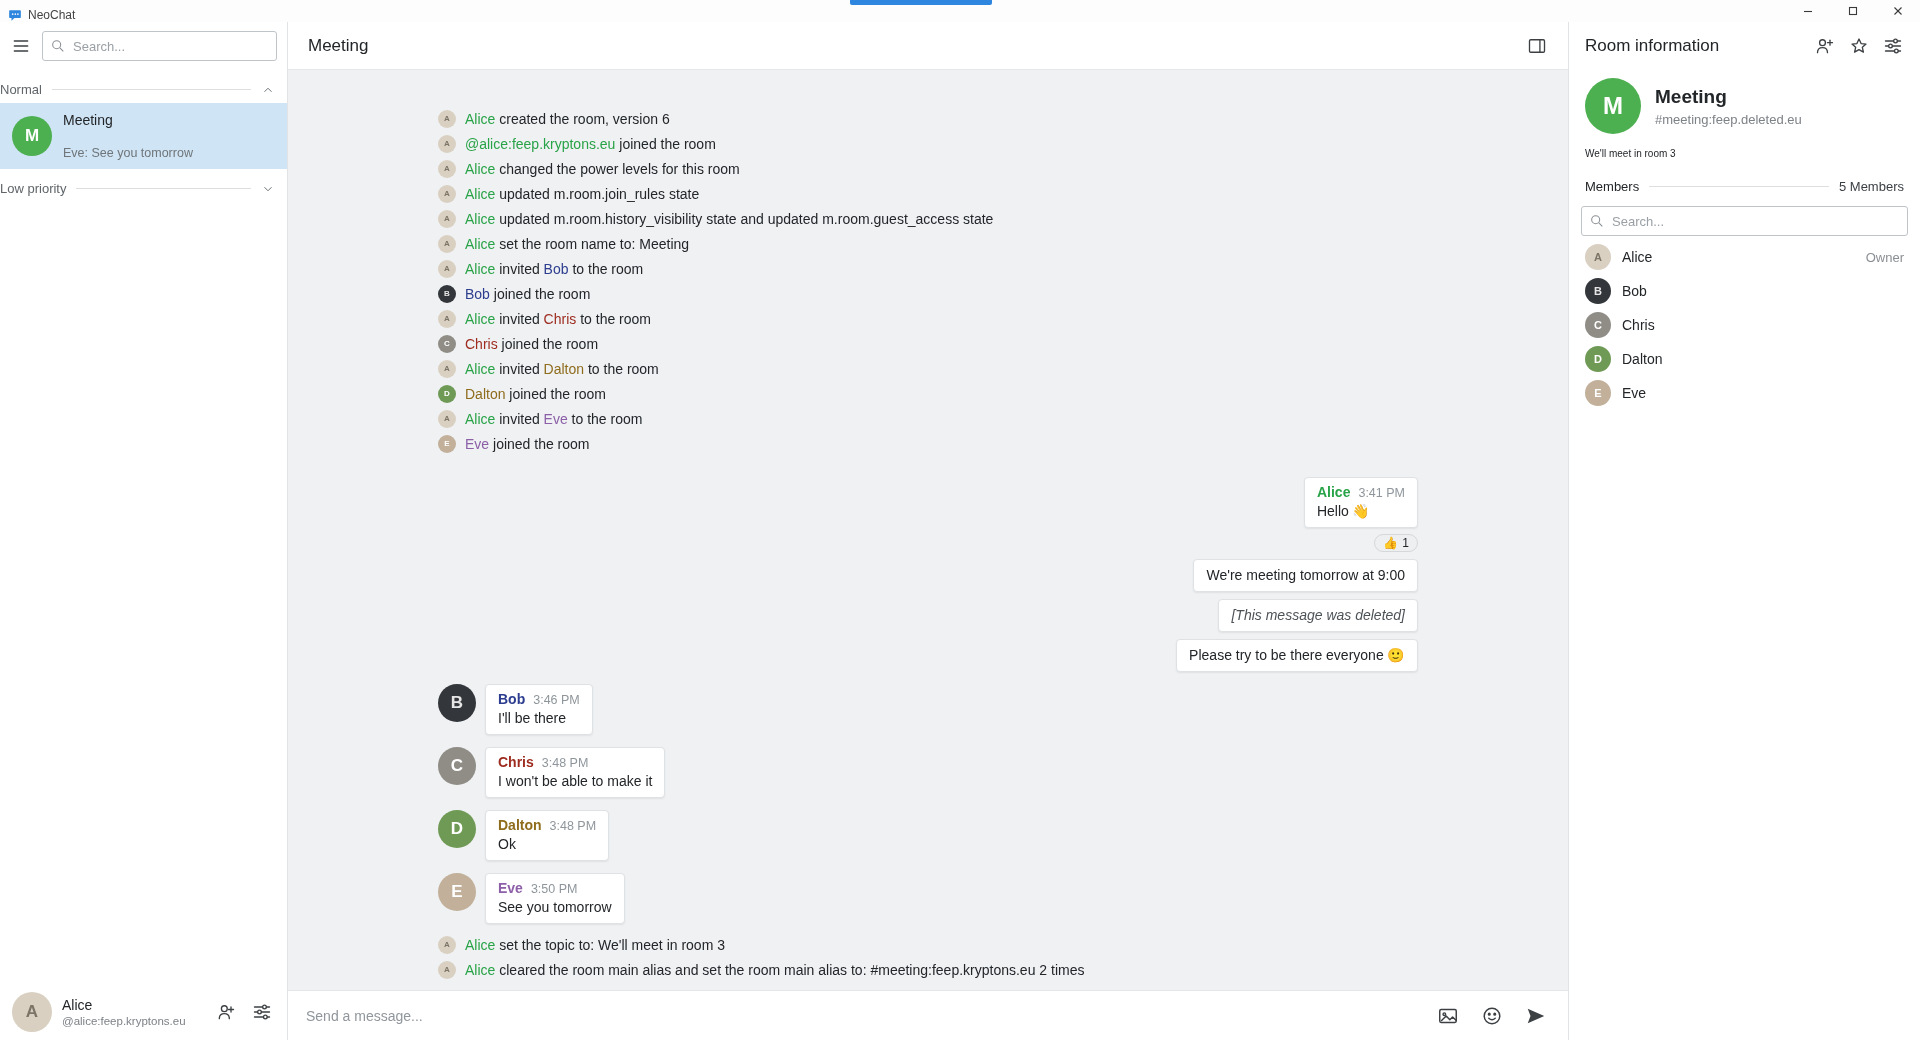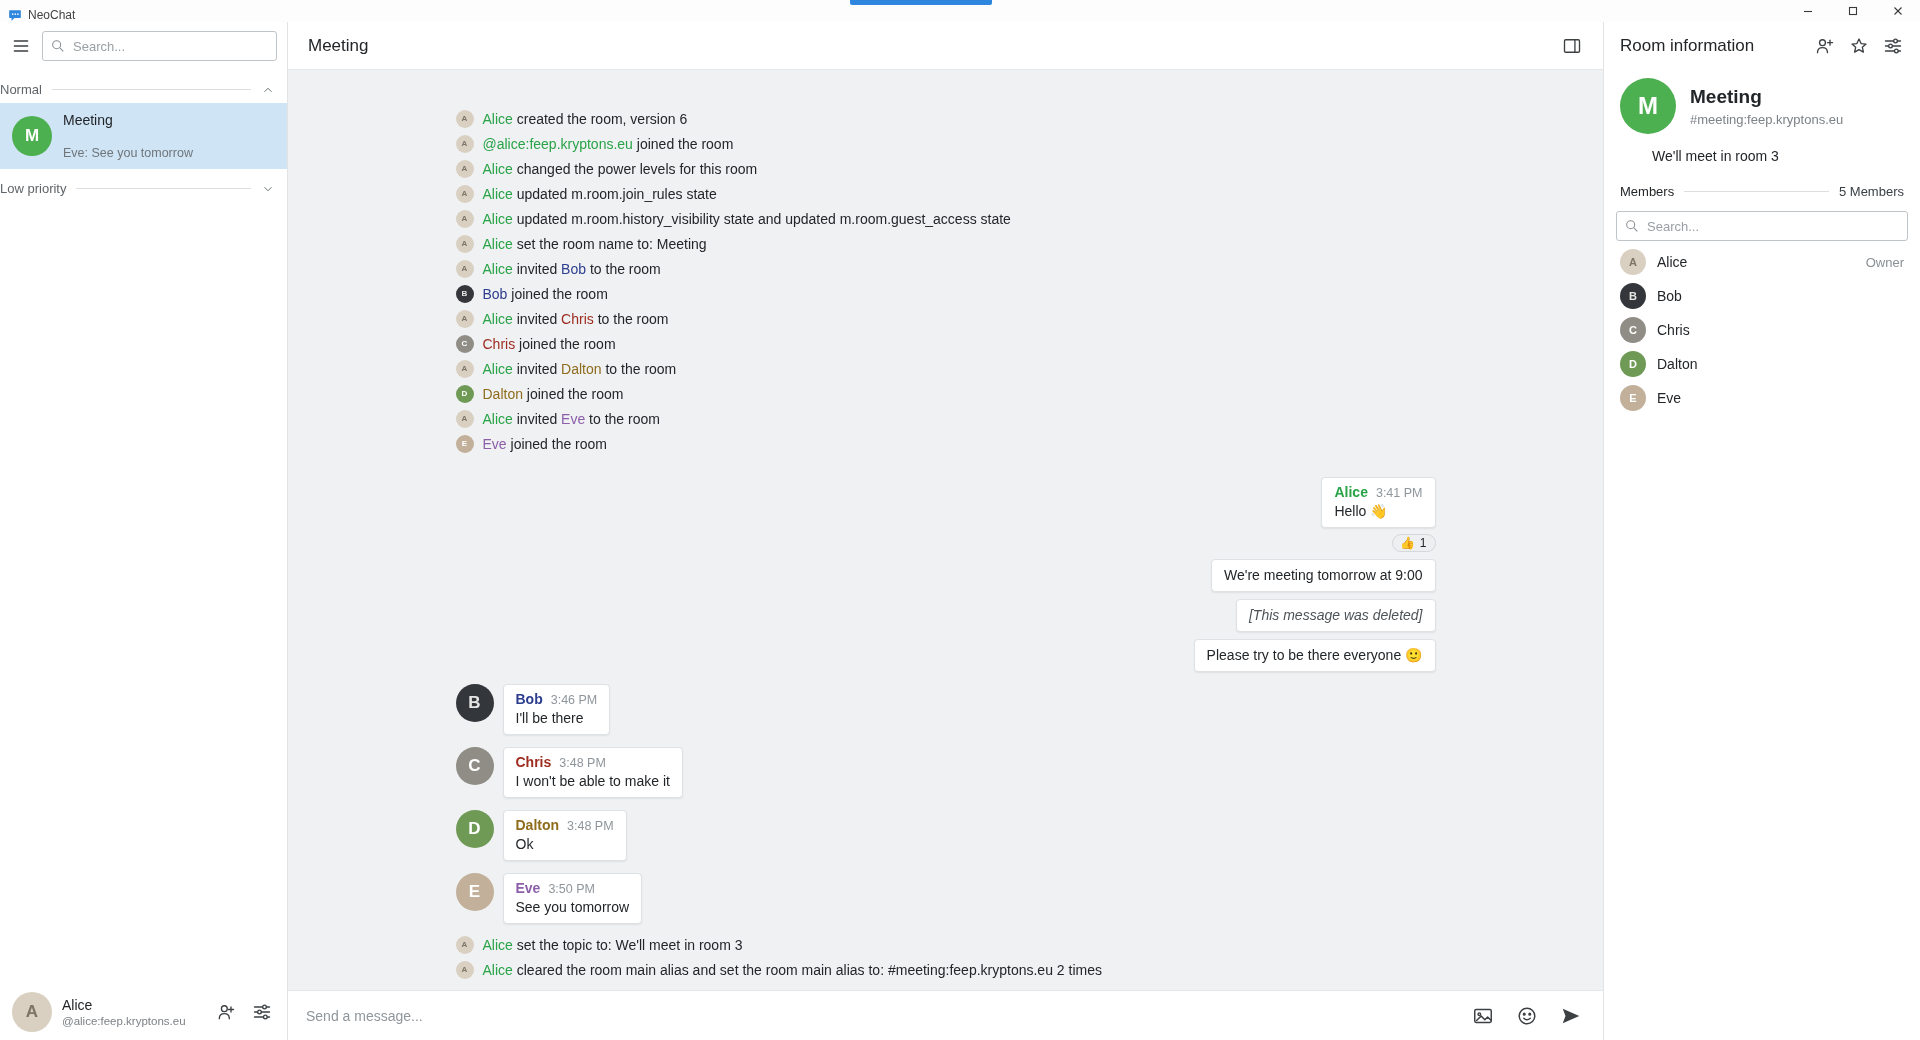"Room information" .room-info { width: 317px -> 352px }
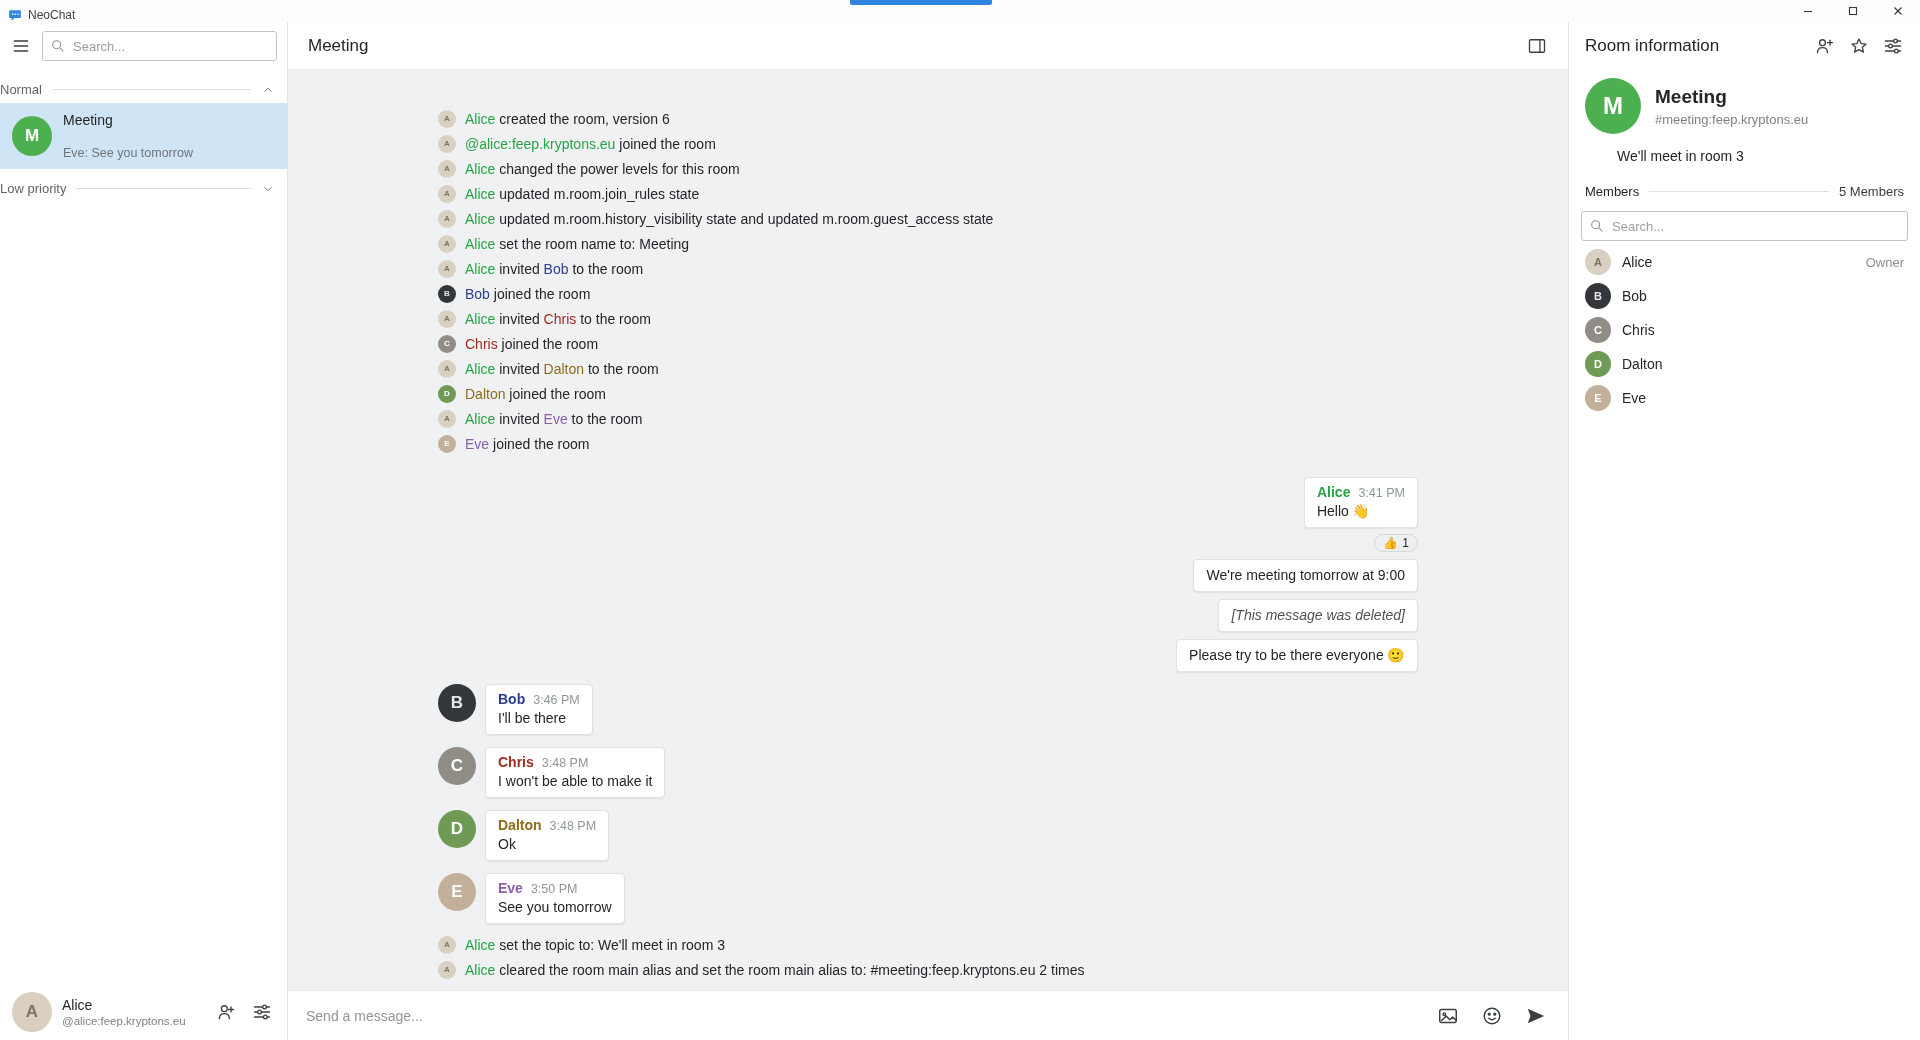"#meeting:feep.kryptons.eu" div.ri-room-alias { text: meeting:feep.kryptons.eu -> meeting:feep.deleted.eu }
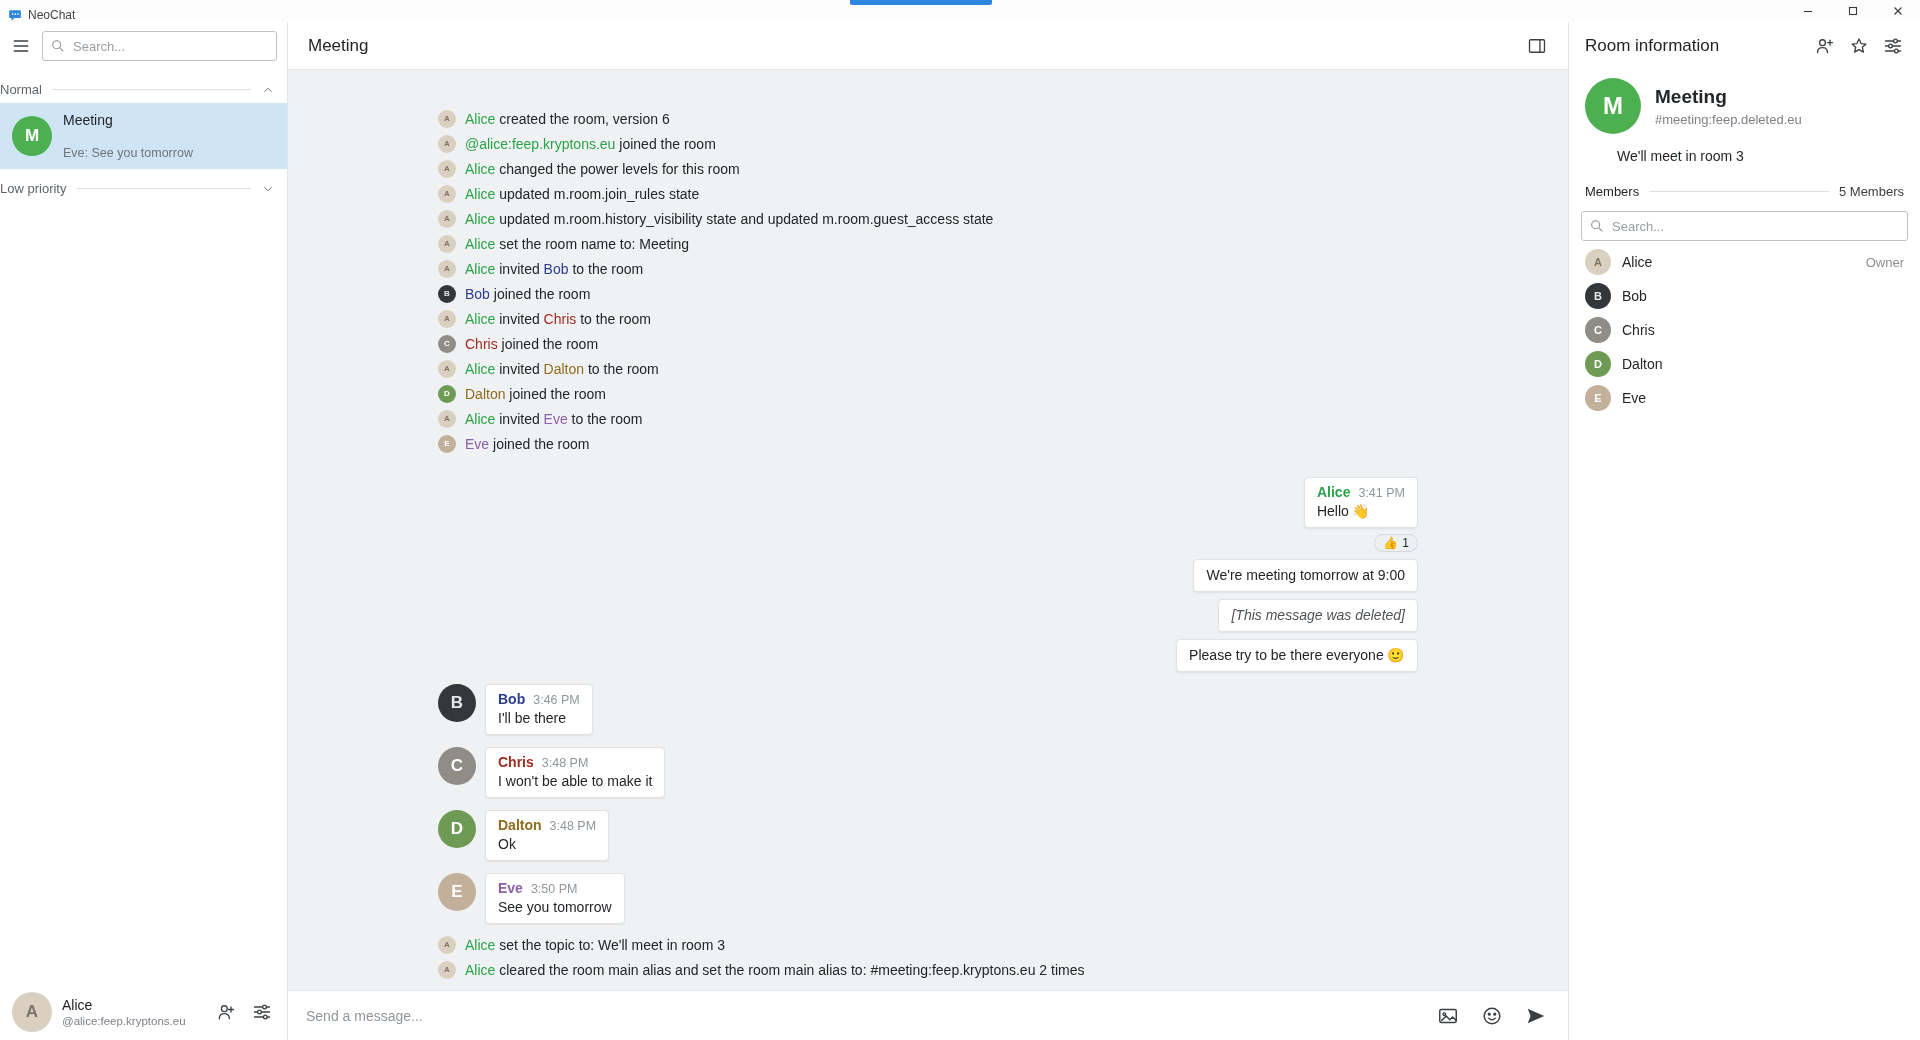"We'll meet in room 3" .ri-topic { font-size: 14px -> 10px; margin-left: 20px -> none; padding: 4px 16px 14px 28px -> 4px 16px 14px 16px }
